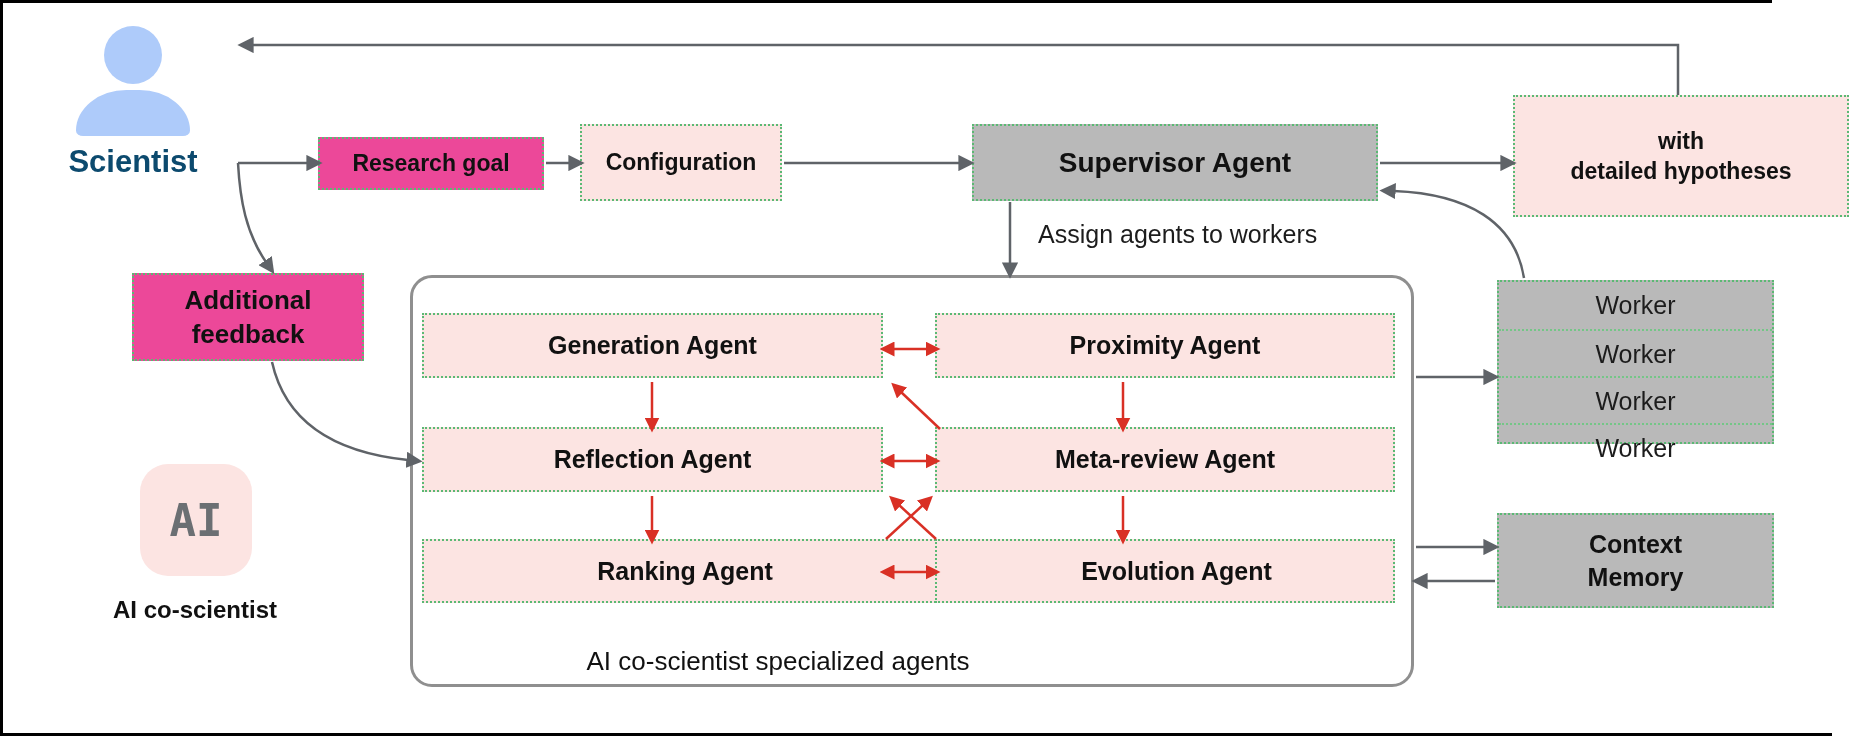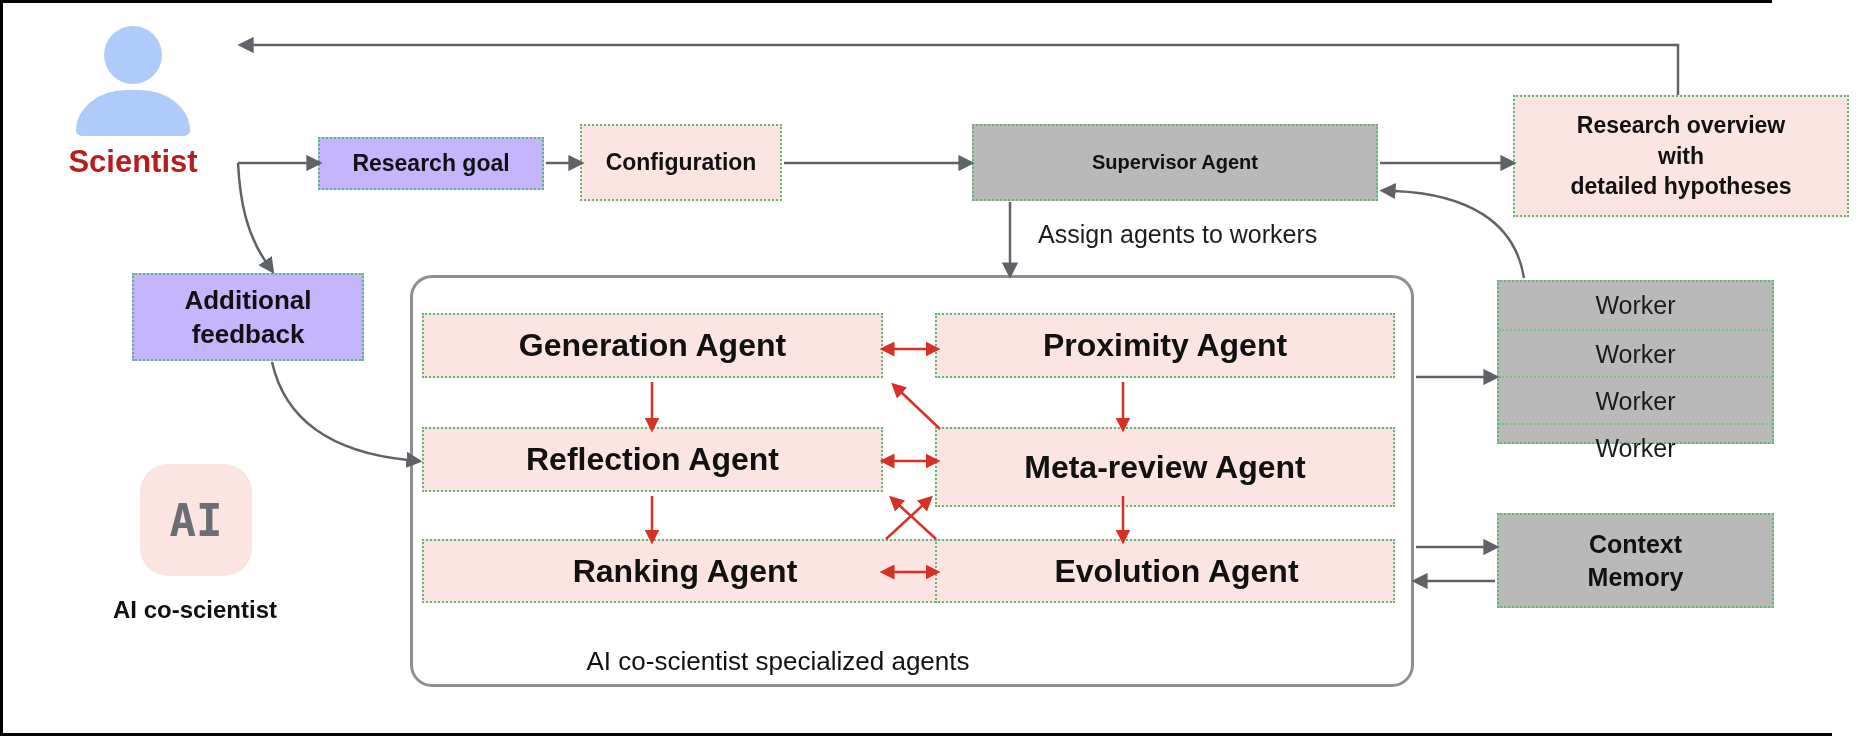"Research overview" span { html: <span>Research overview</span> -> none }
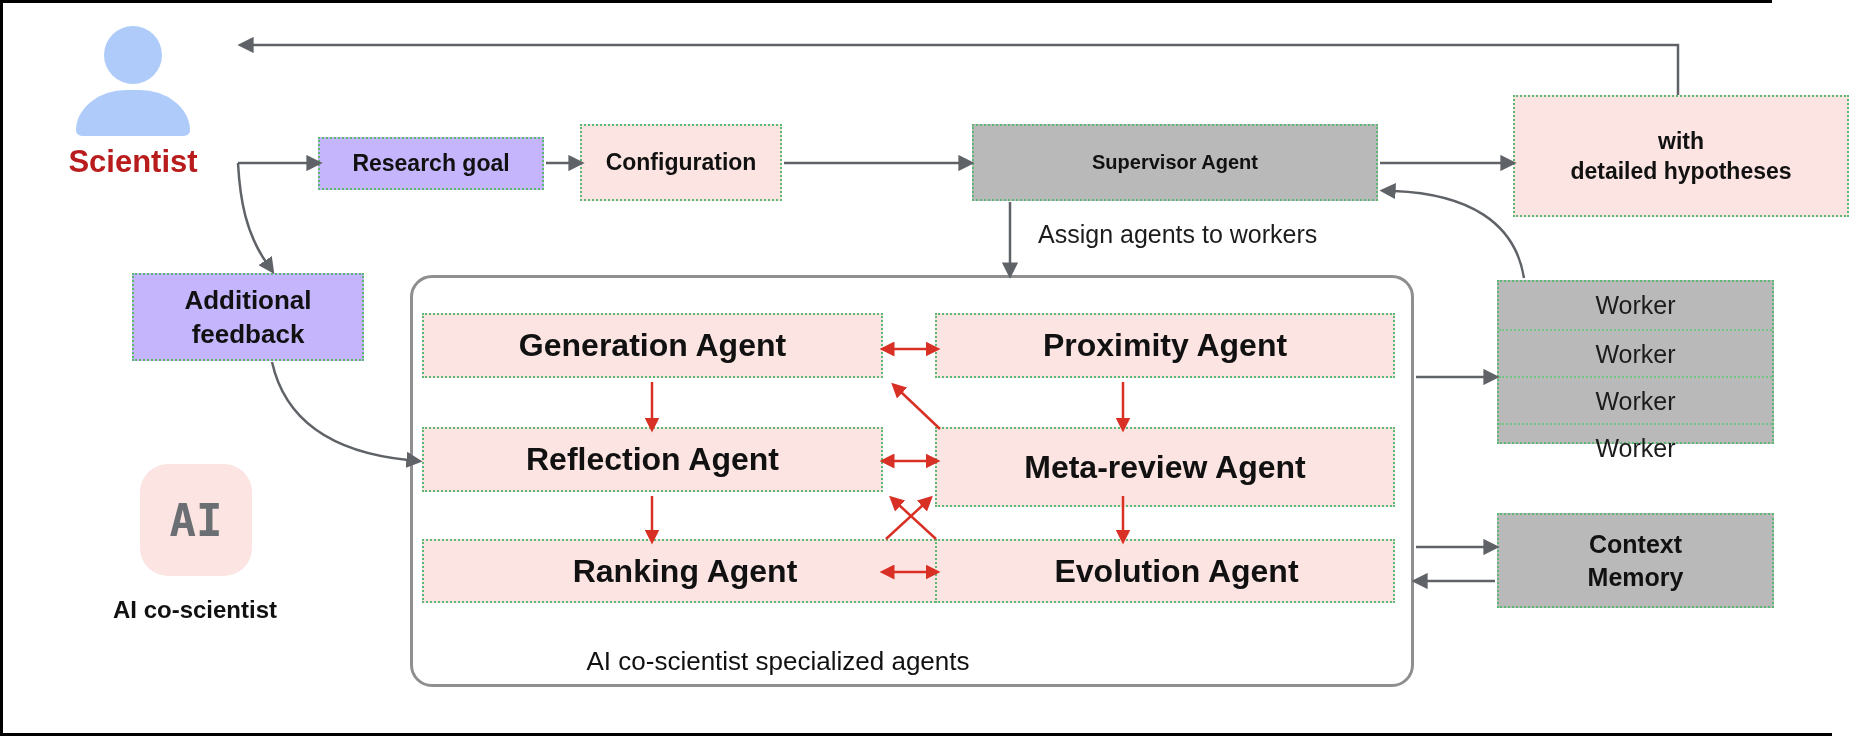"Scientist" #scientist-label { color: #b91c1c -> #0c4a6e }
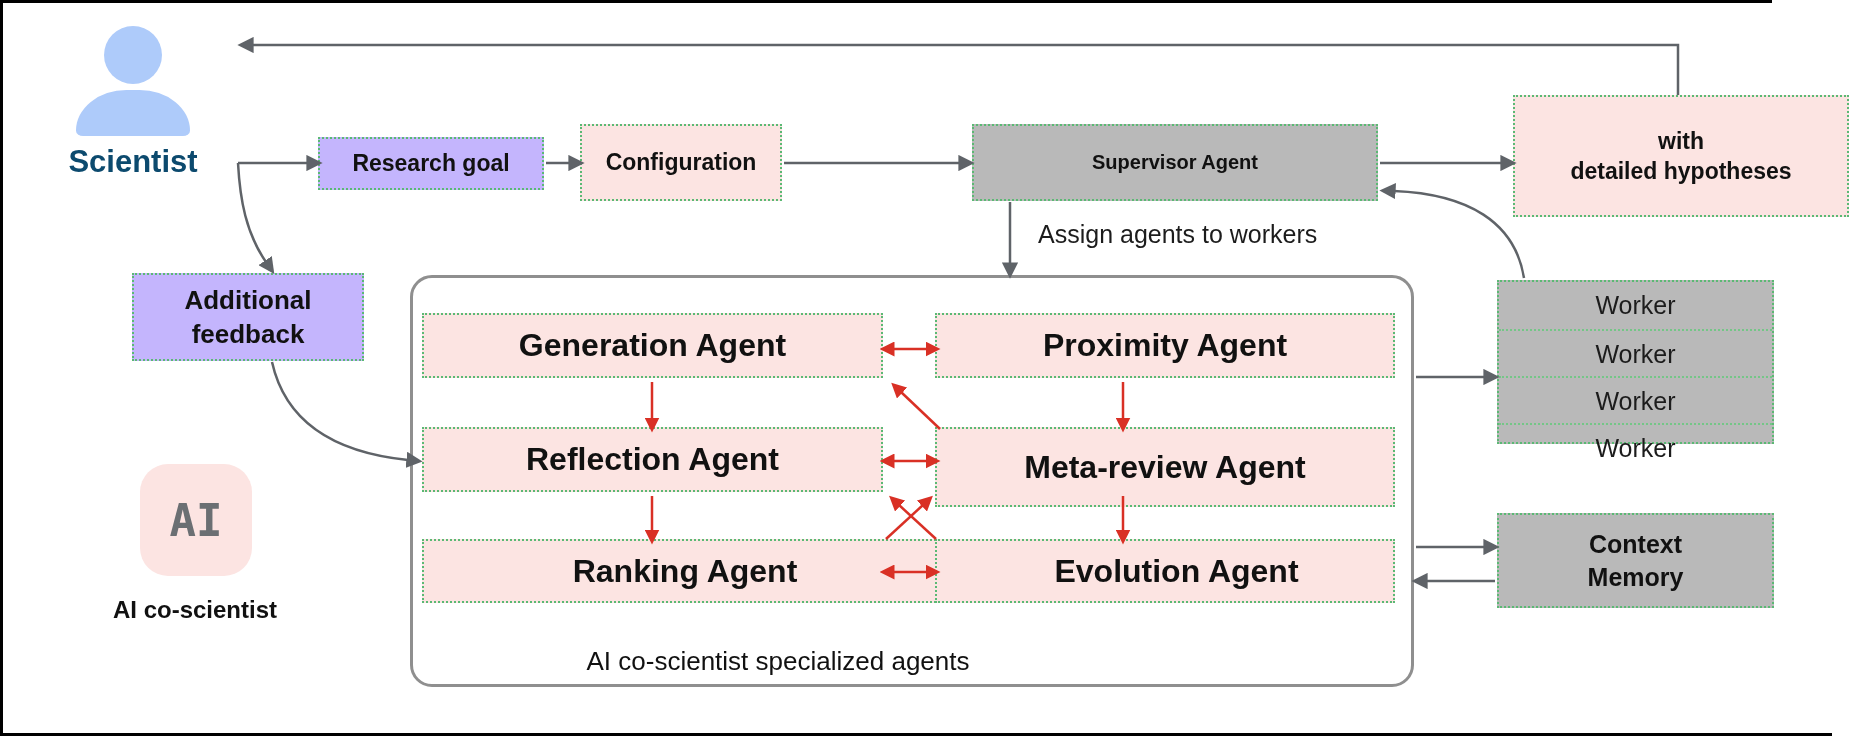"Research goal" .blue { background: #c4b5fd -> #ec4899 }
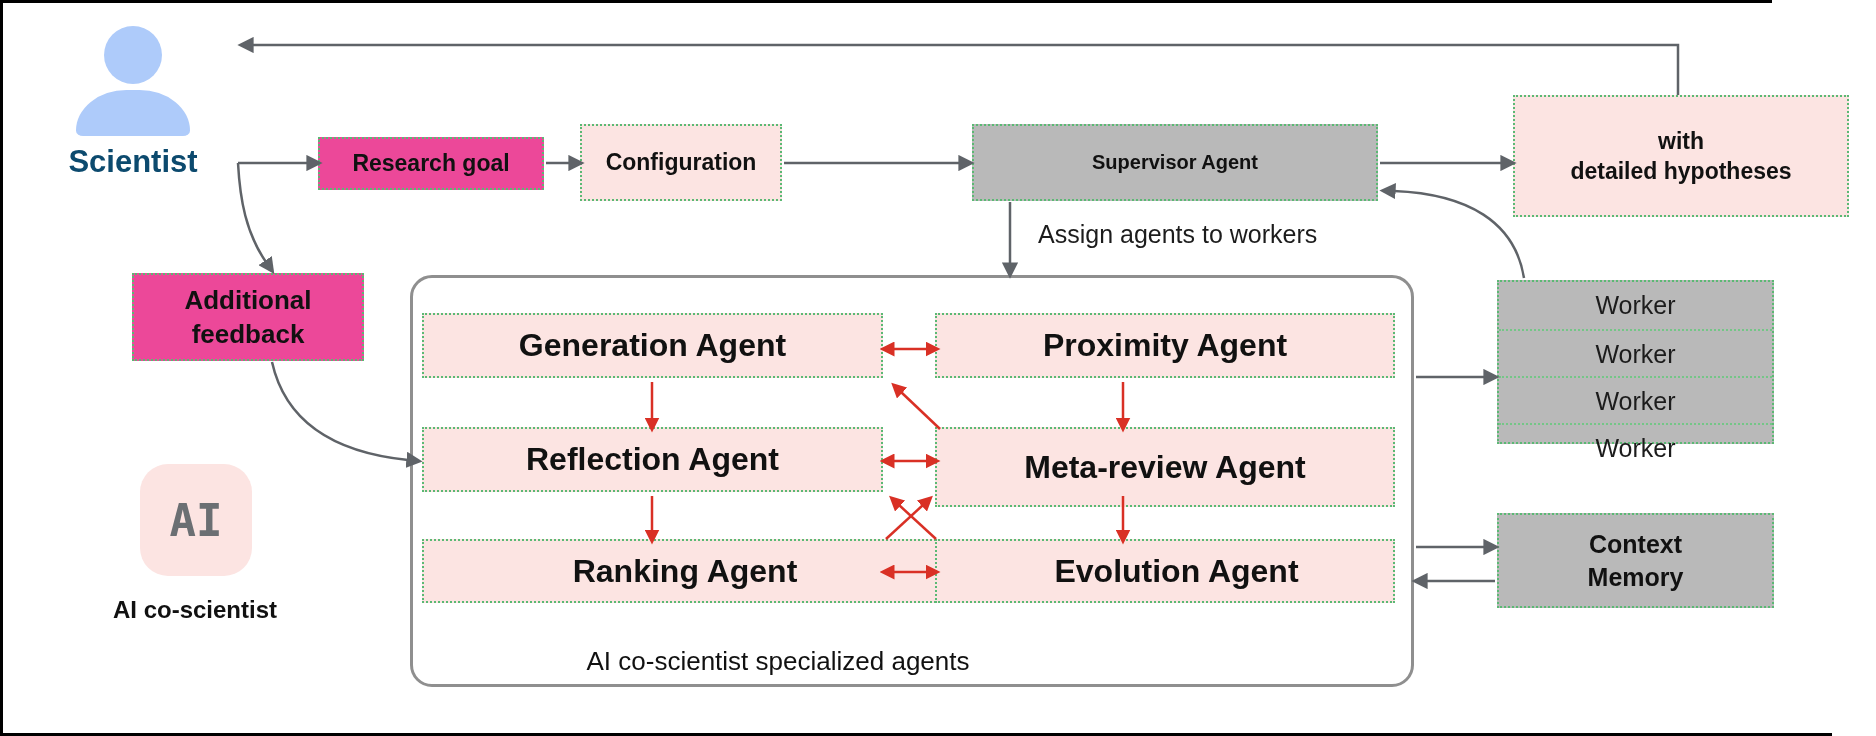"Supervisor Agent" div.box { font-size: 20px -> 28px }
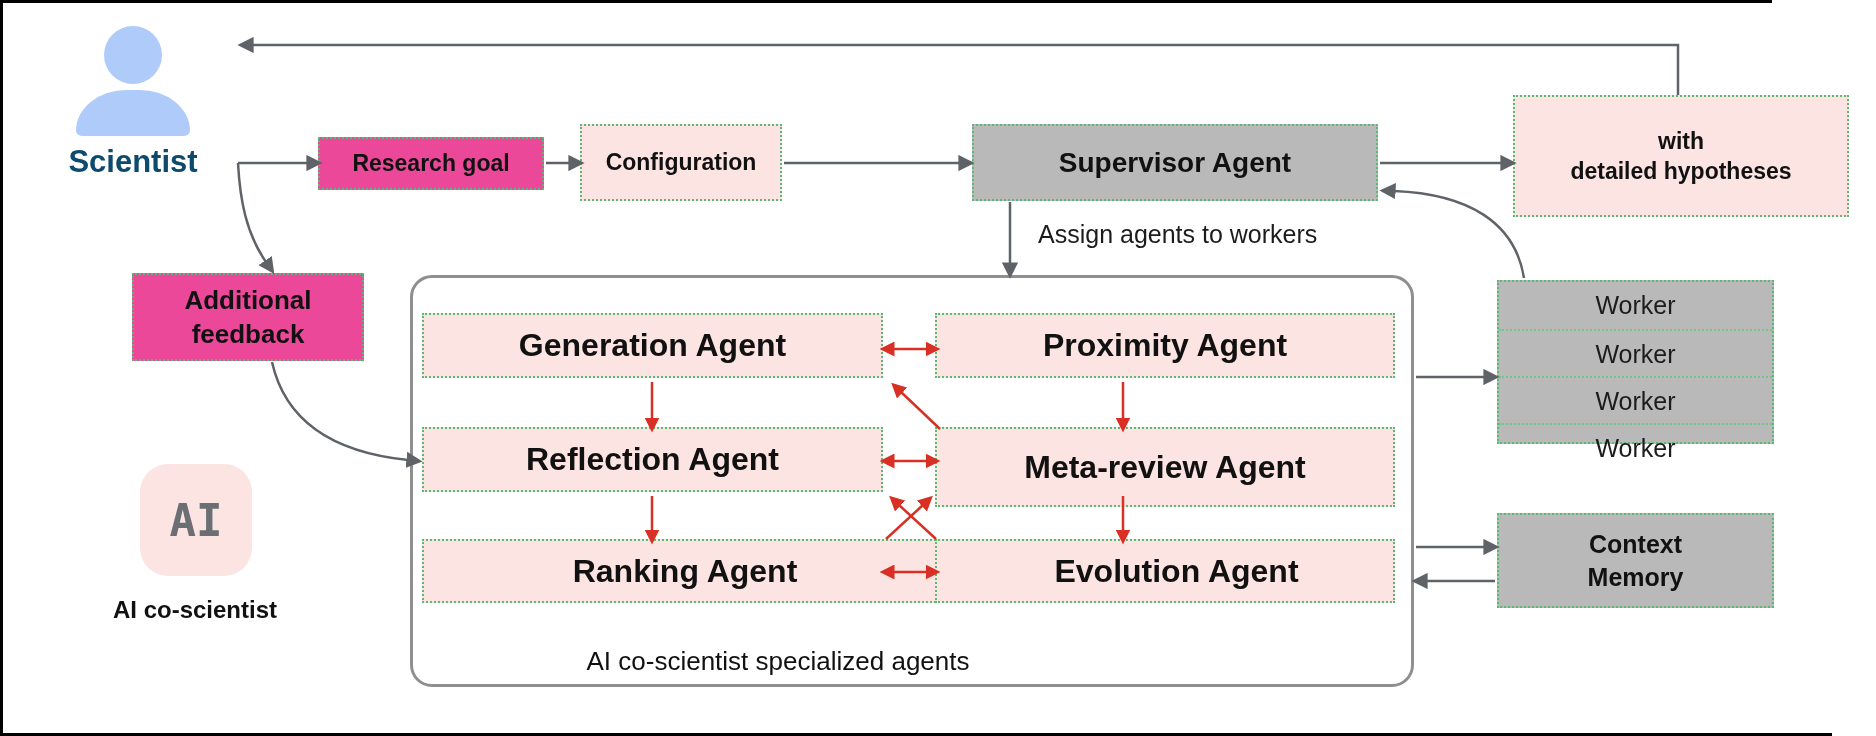"Generation Agent" .agent { font-size: 32px -> 25px }
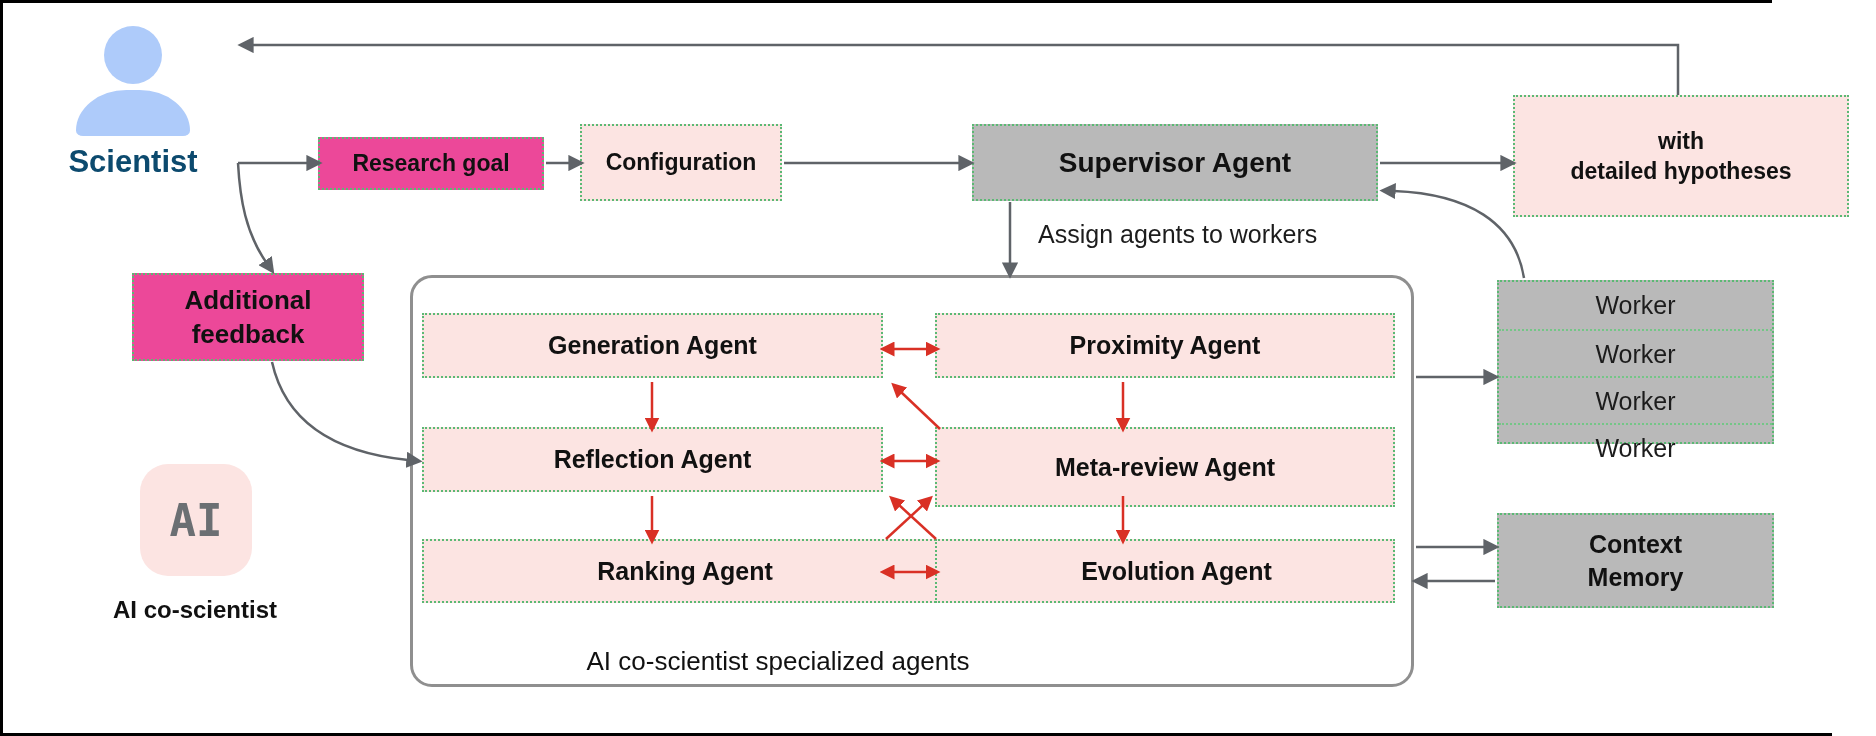"Meta-review Agent" div.box { height: 80px -> 65px }
